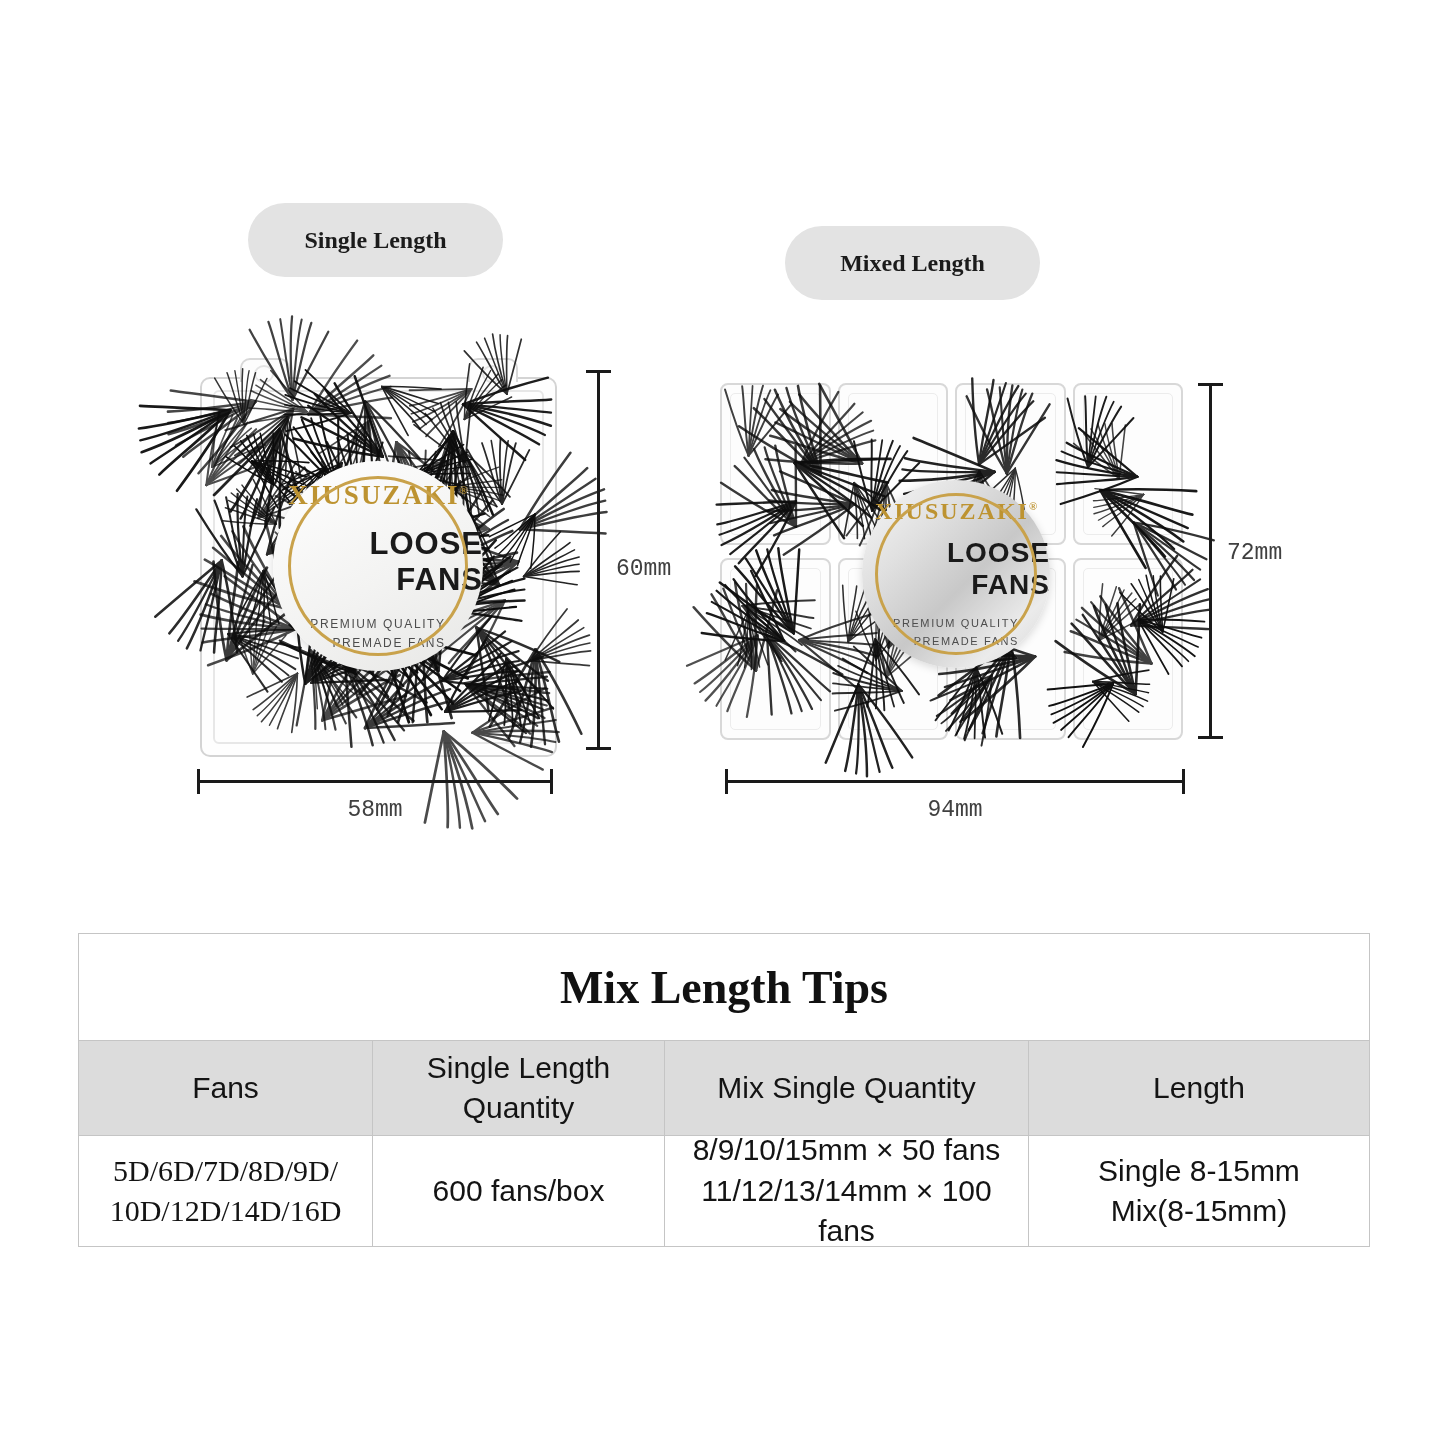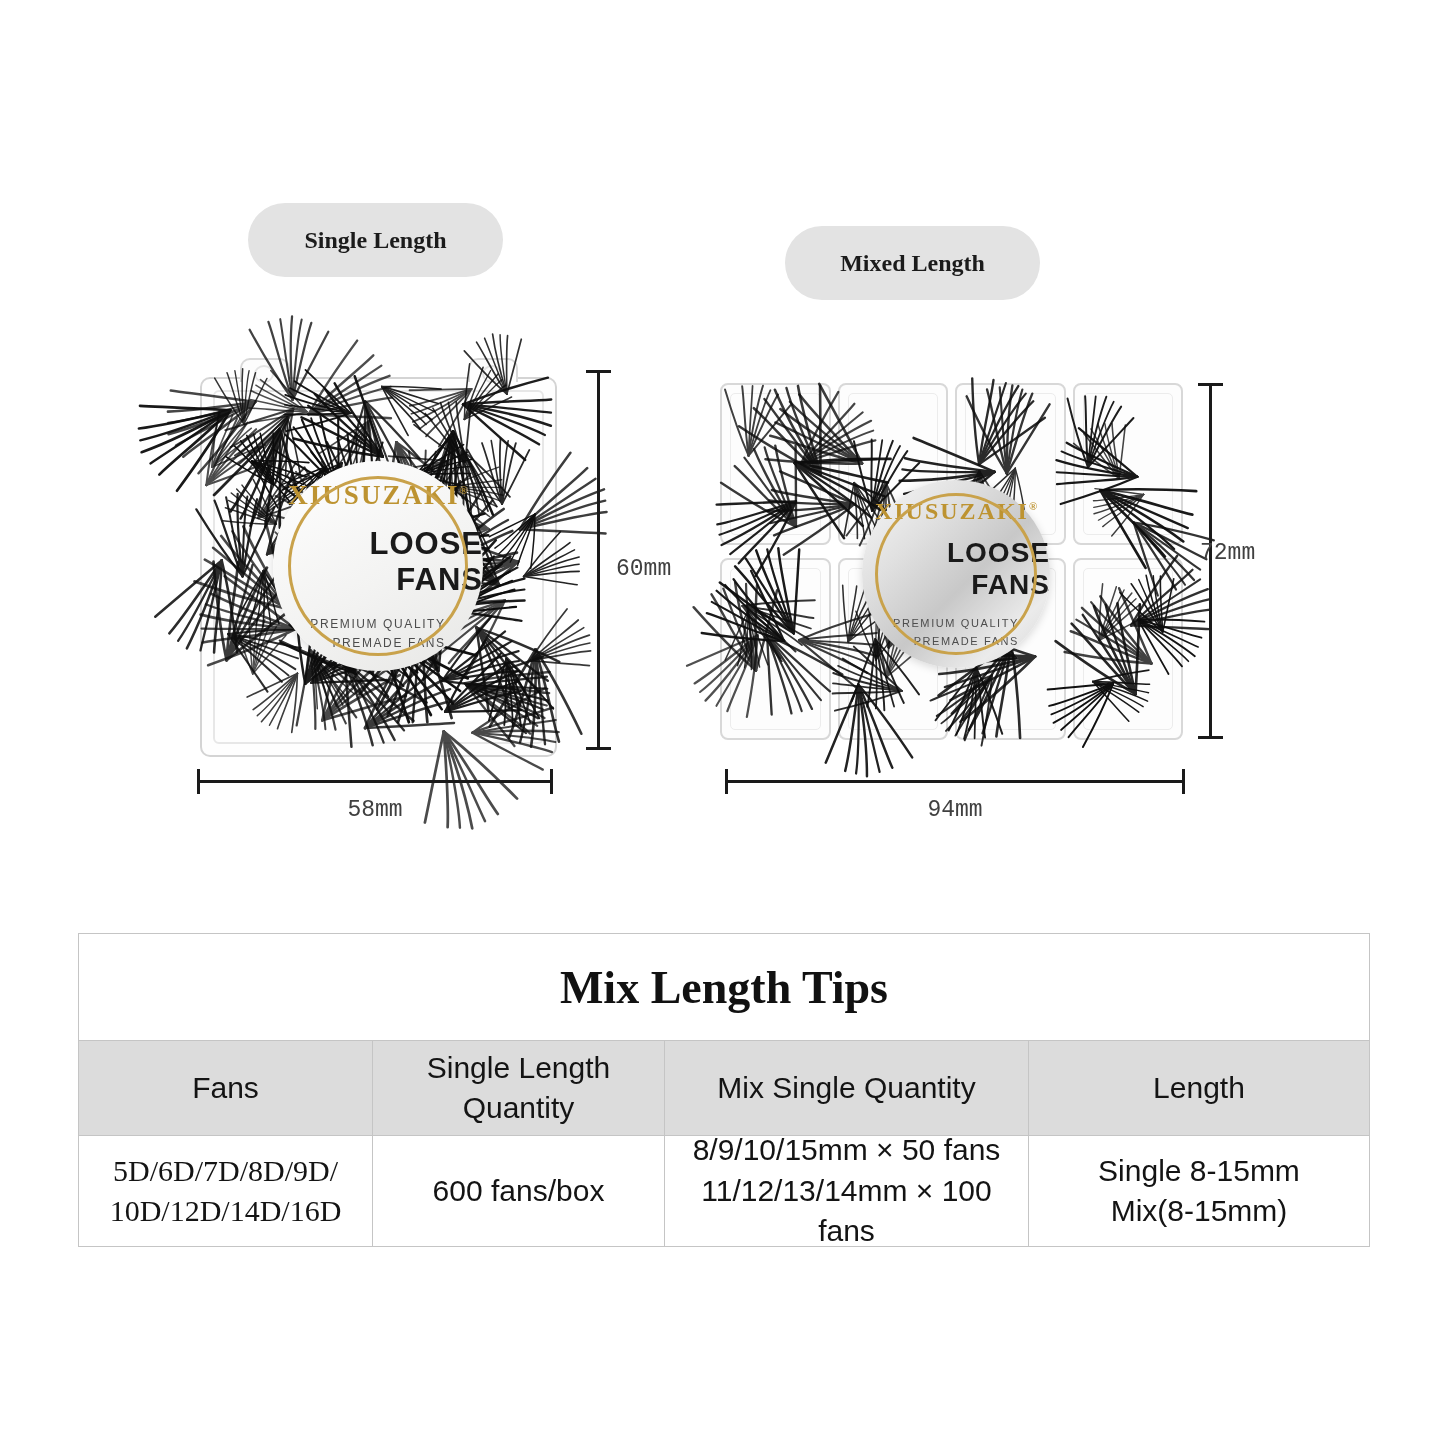"72mm" div.dim-label { left: 1200px -> 1227px }
